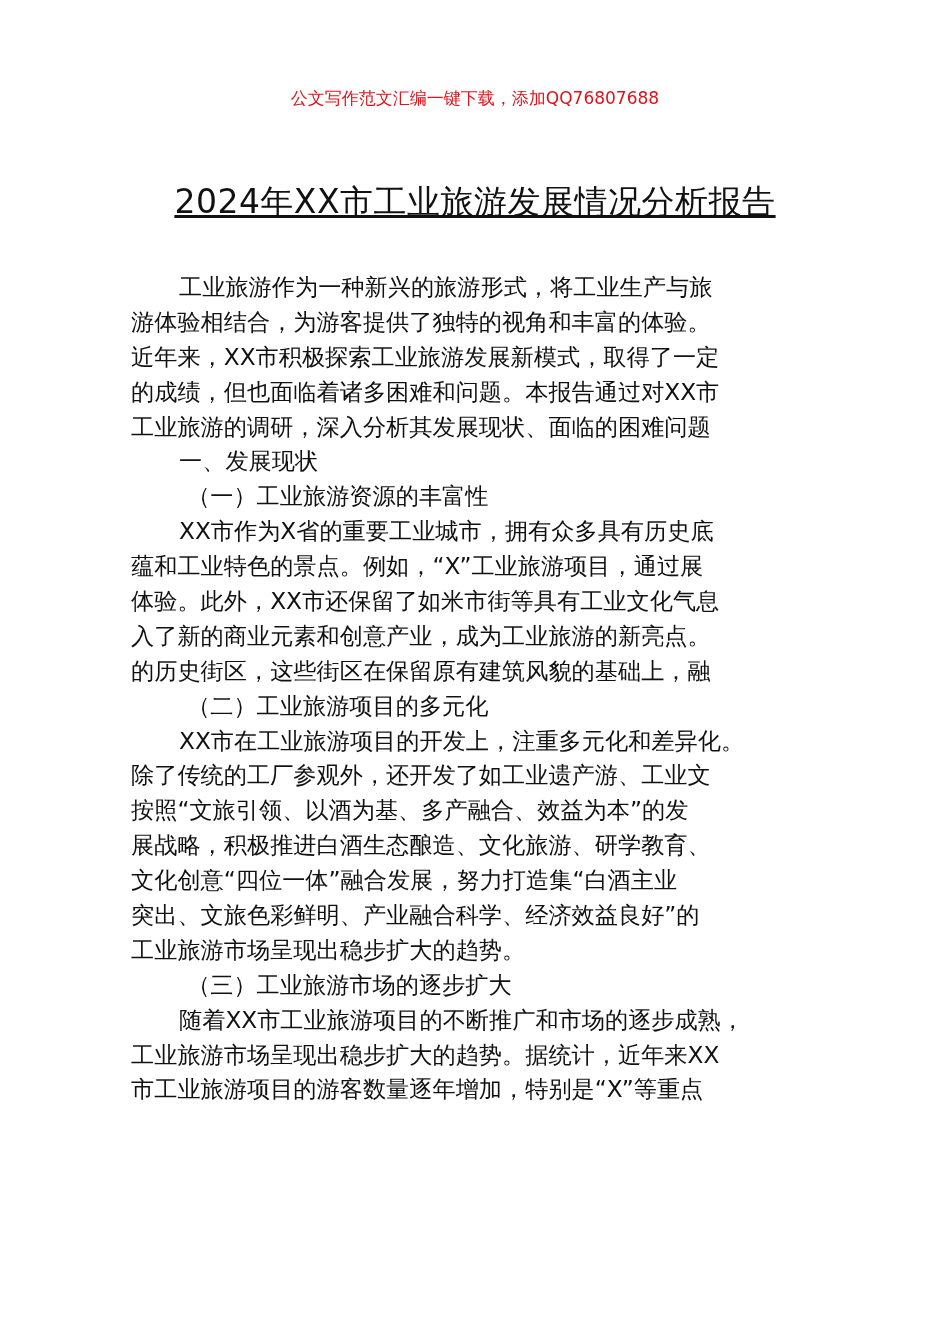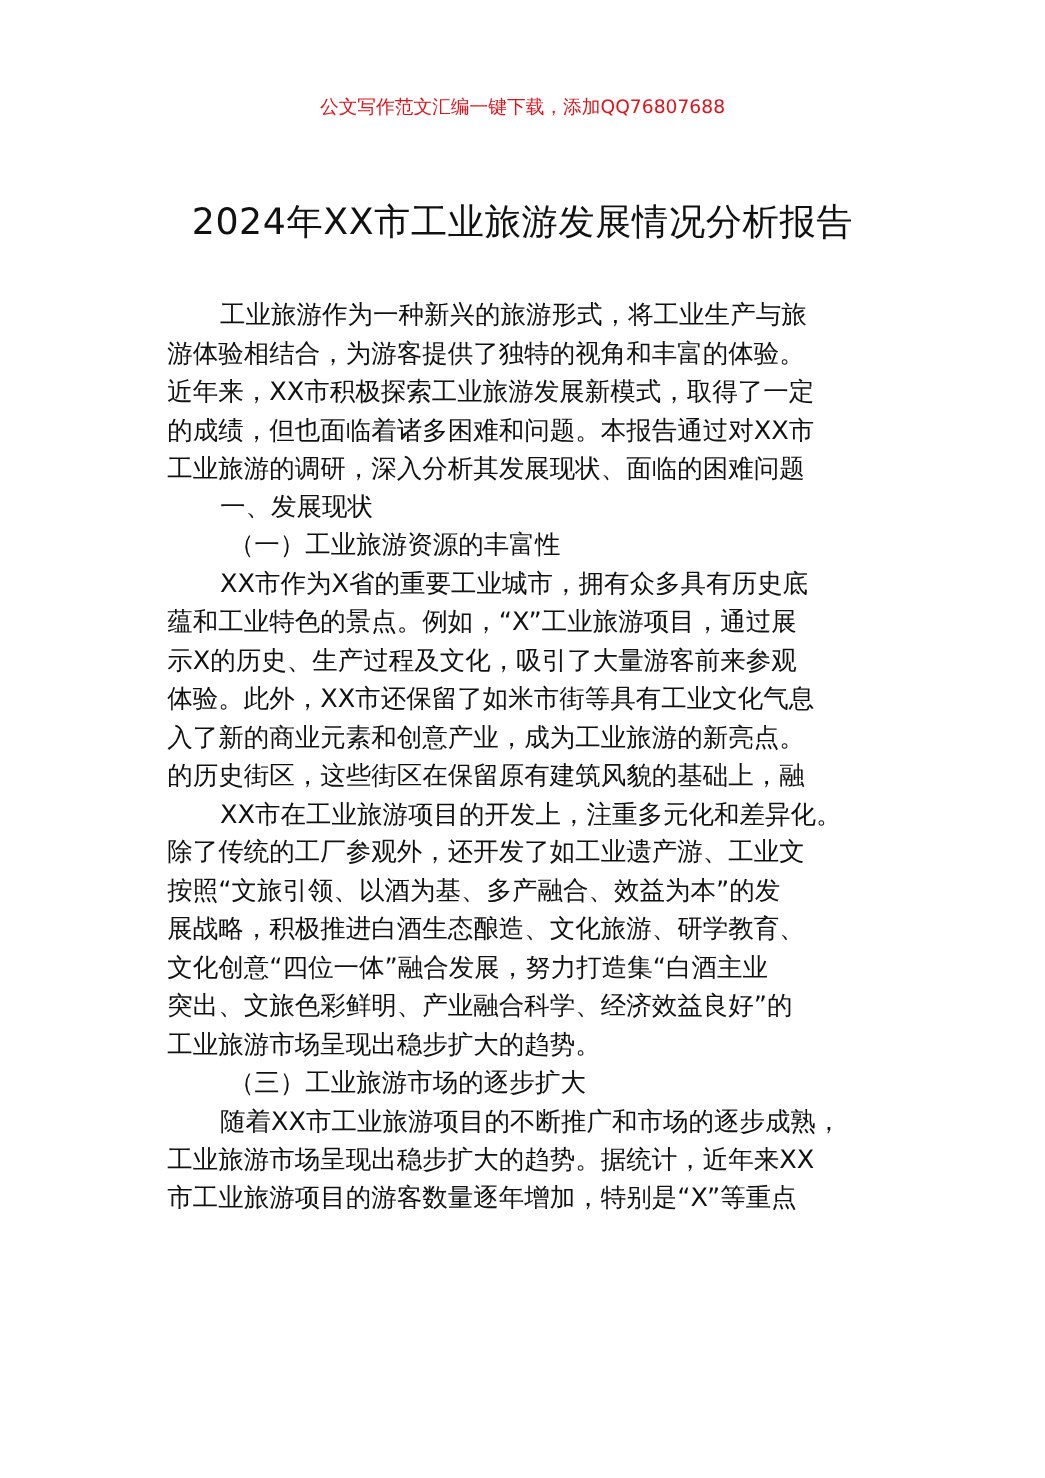"2024年XX市工业旅游发展情况分析报告" .title { text-decoration: none -> underline }
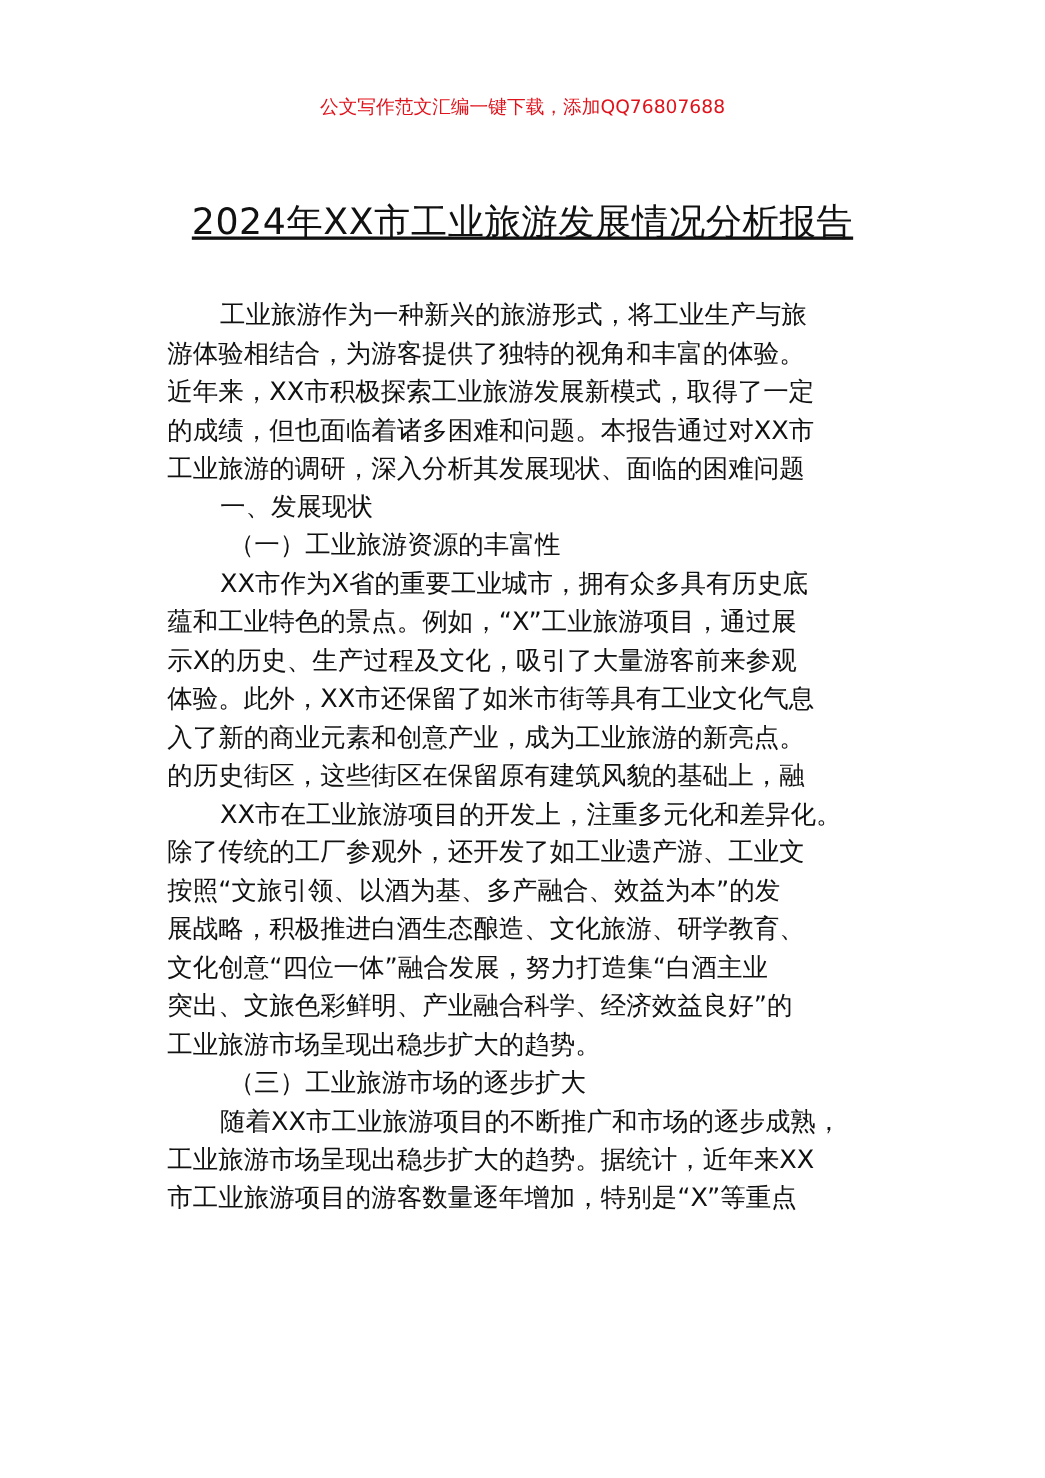"工业旅游作为一种新兴的旅游形式，将工业生产与旅" .body { left: 152px -> 131px }
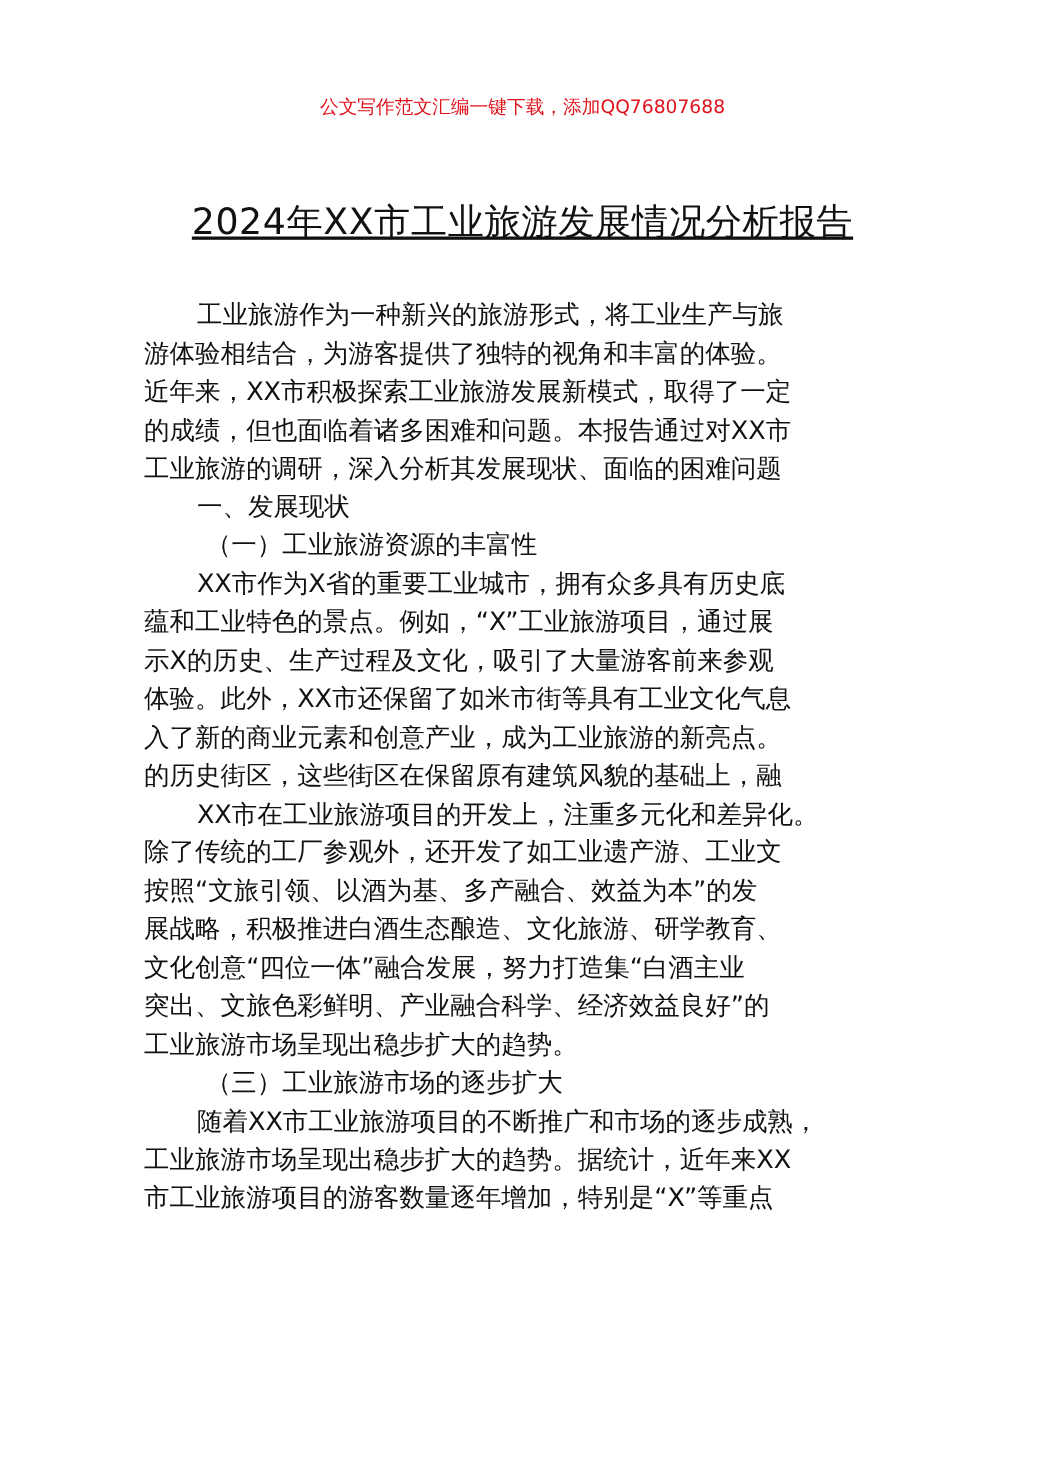"示X的历史、生产过程及文化，吸引了大量游客前来参观" span.line { html: <span>示X的历史、生产过程及文化，吸引了大量游客前来参观</span> -> none }
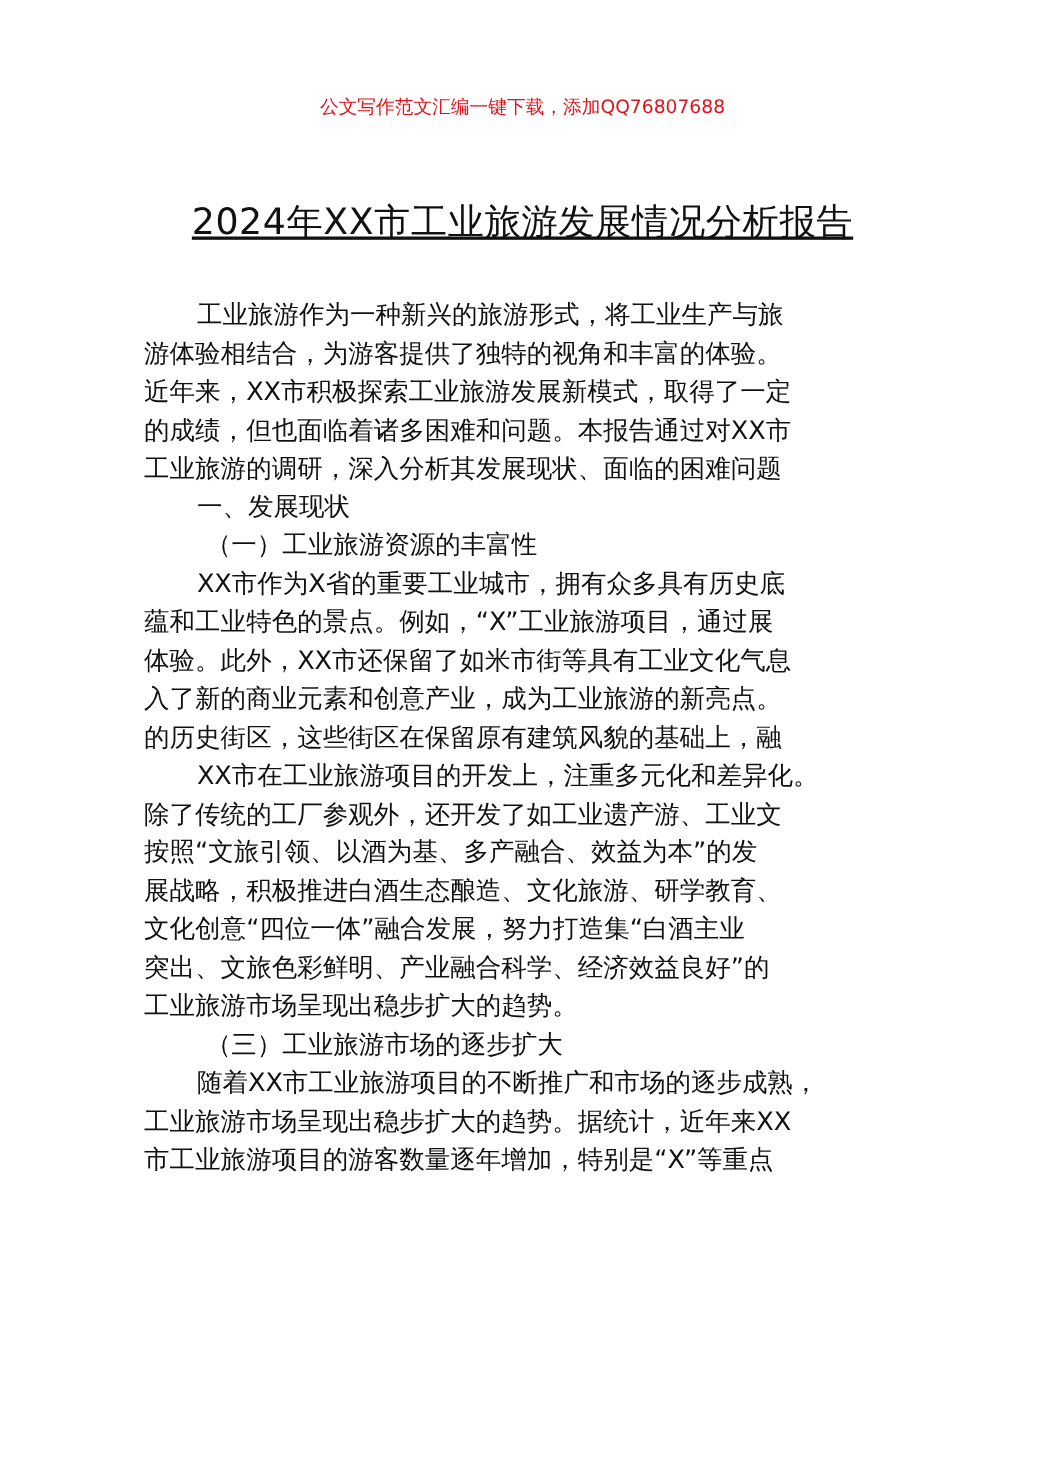"（二）工业旅游项目的多元化" span.line { html: none -> <span>（二）工业旅游项目的多元化</span> }
